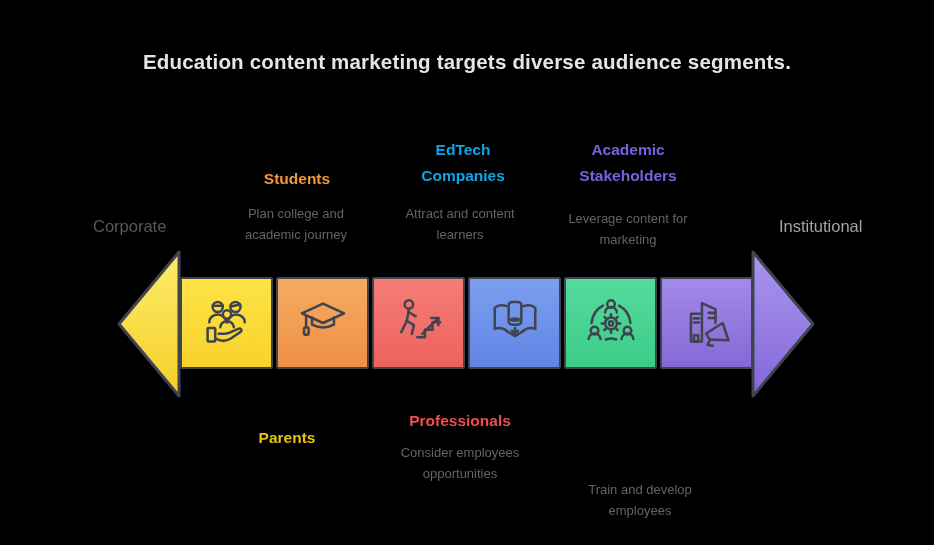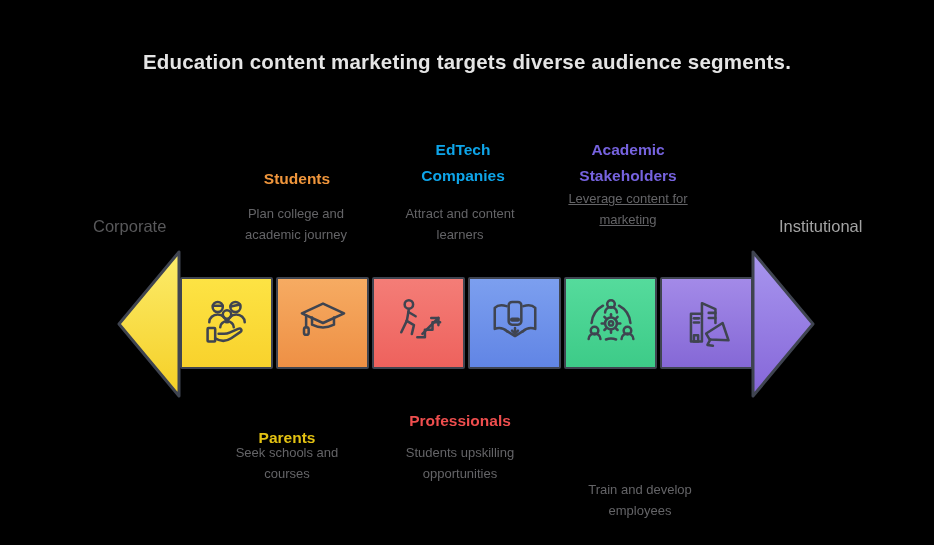"Leverage content for marketing" #desc-academic { text-decoration: underline -> none; top: 188px -> 208px }
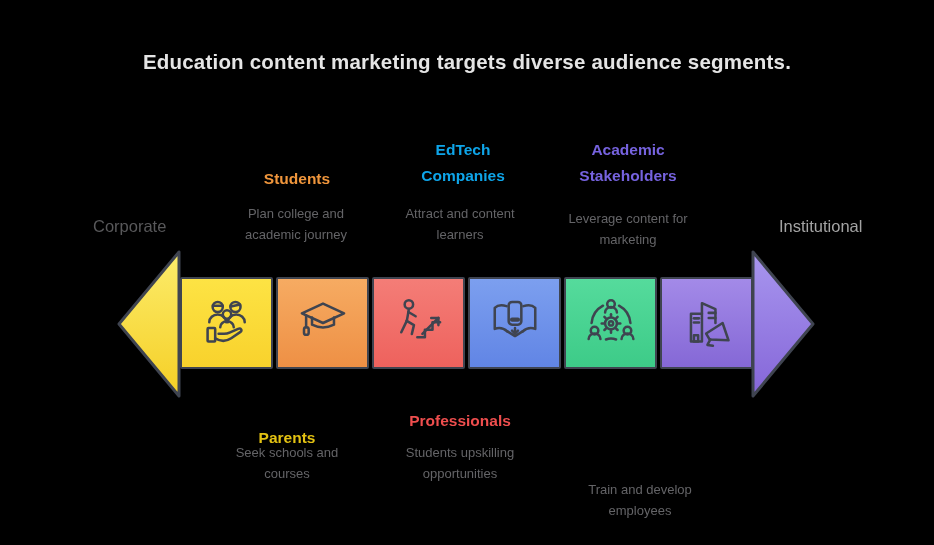"Seek schools and courses" div.group-desc { html: <div>Seek schools and courses</div> -> none }
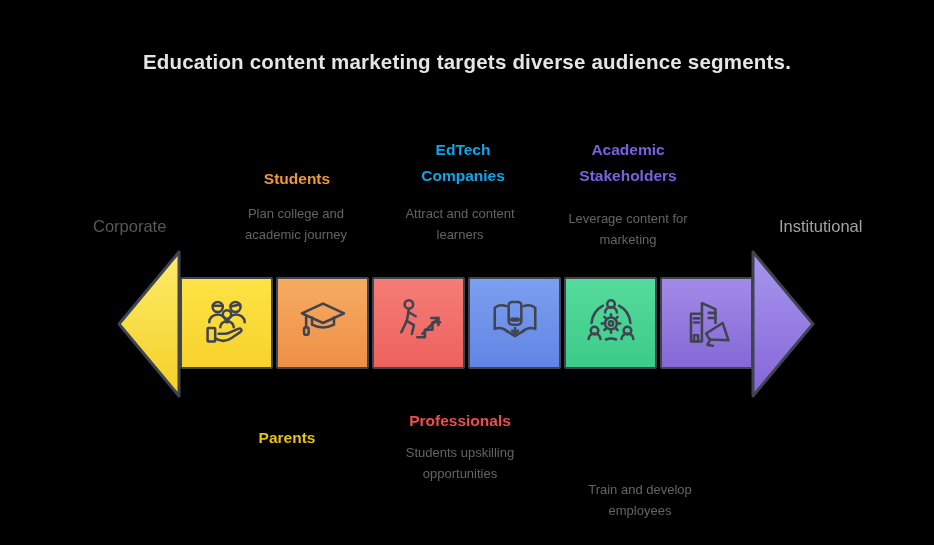"Students upskilling opportunities" div.group-desc { text: Students upskilling -> Consider employees }
